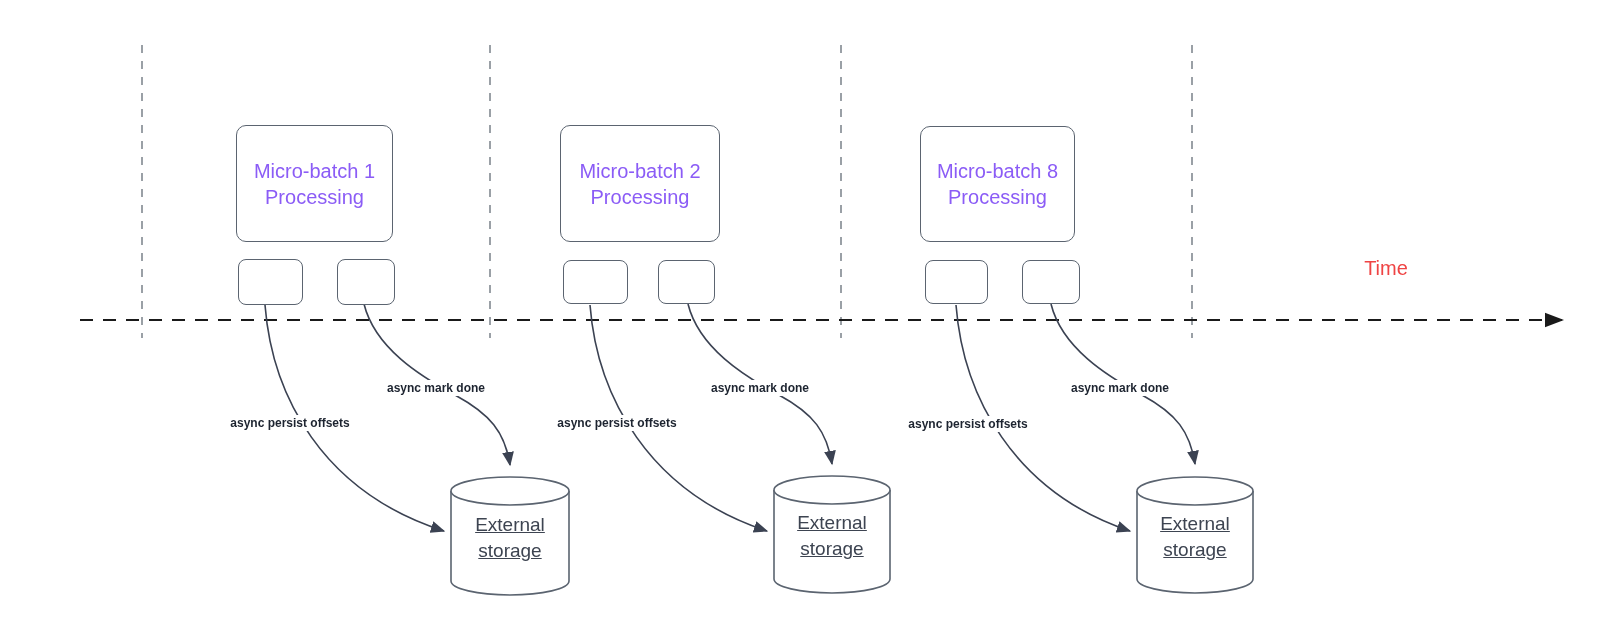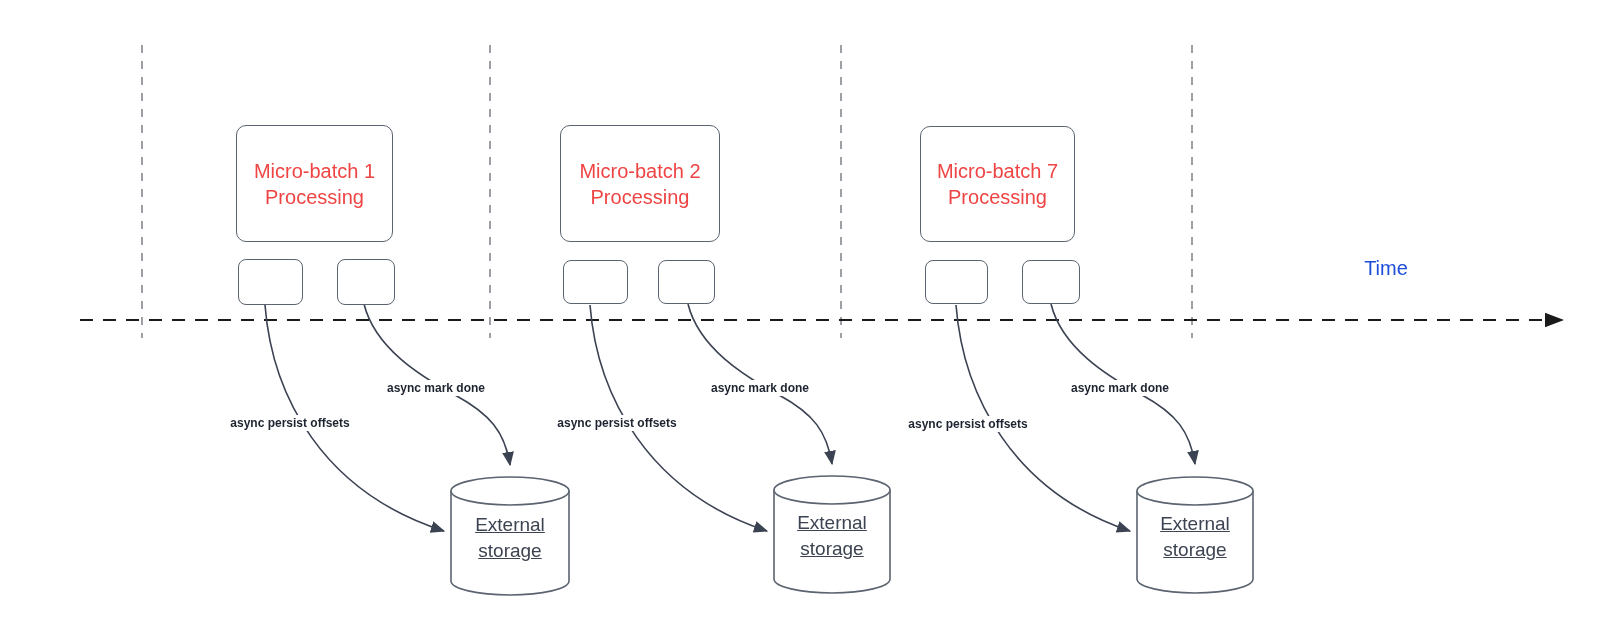"Micro-batch 1" .box { color: #ef4444 -> #8b5cf6 }
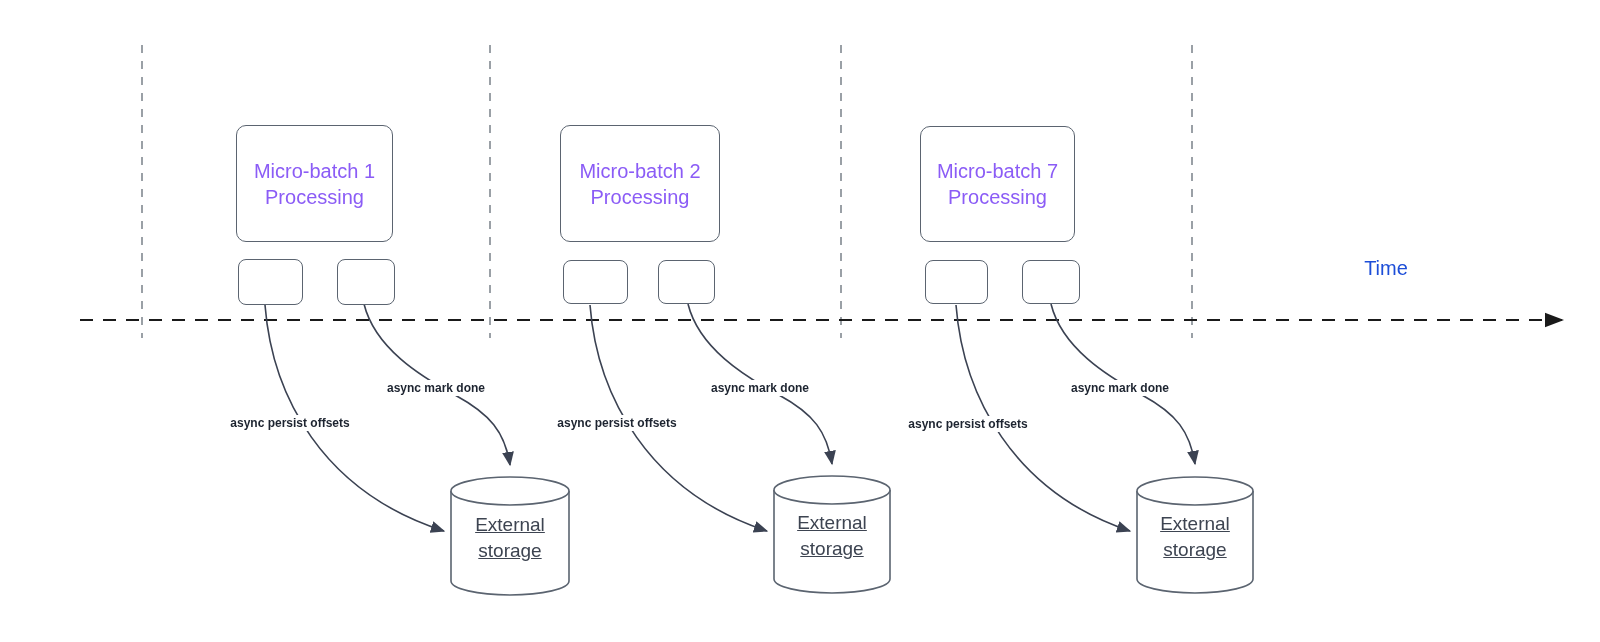"Micro-batch 7" span { text: 7 -> 8 }
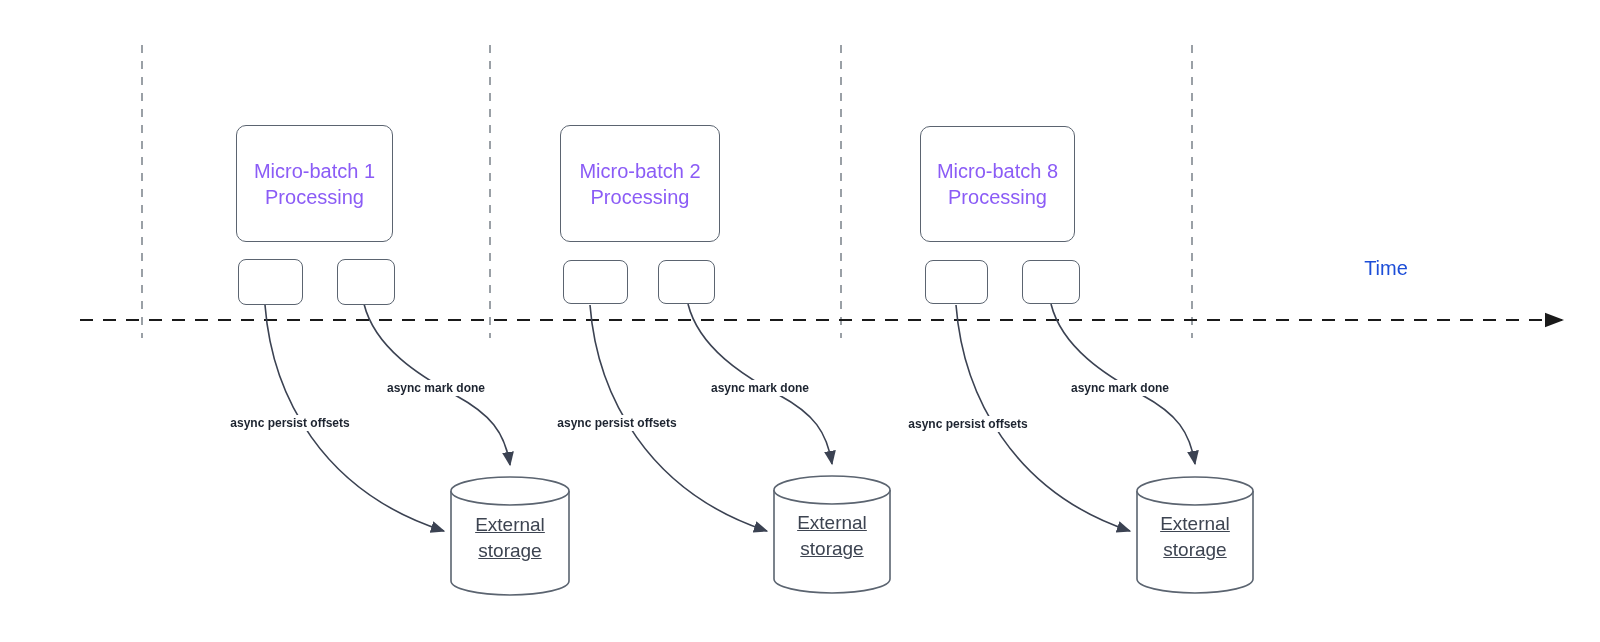"Time" .time-label { color: #1d4ed8 -> #ef4444 }
